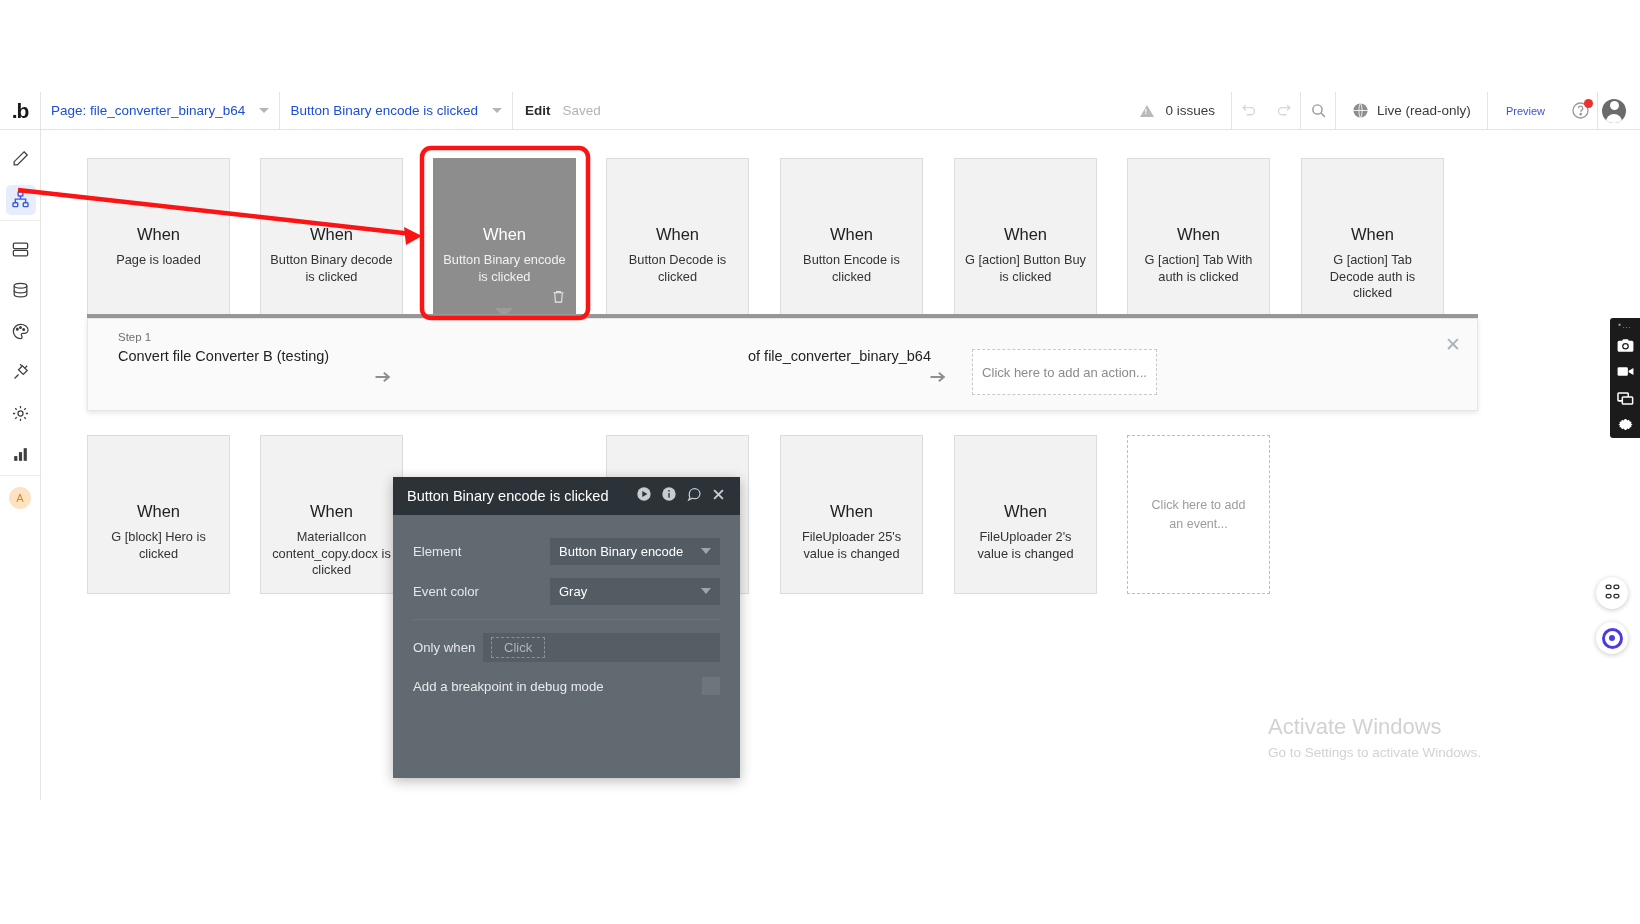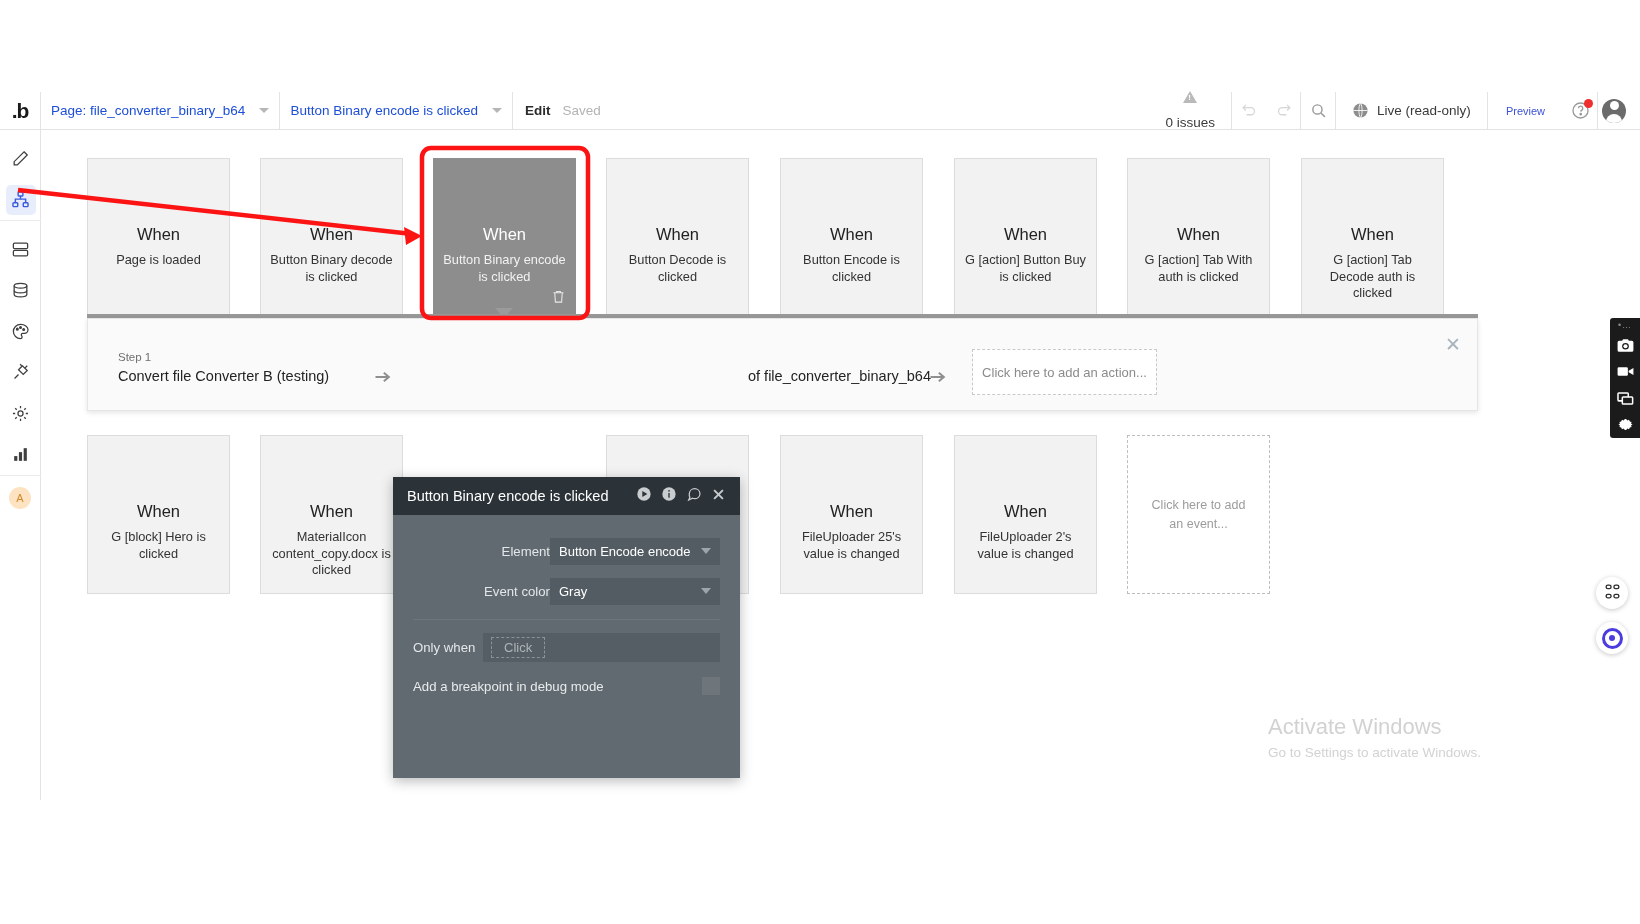"0 issues" .tb-issues { flex-direction: column -> none }
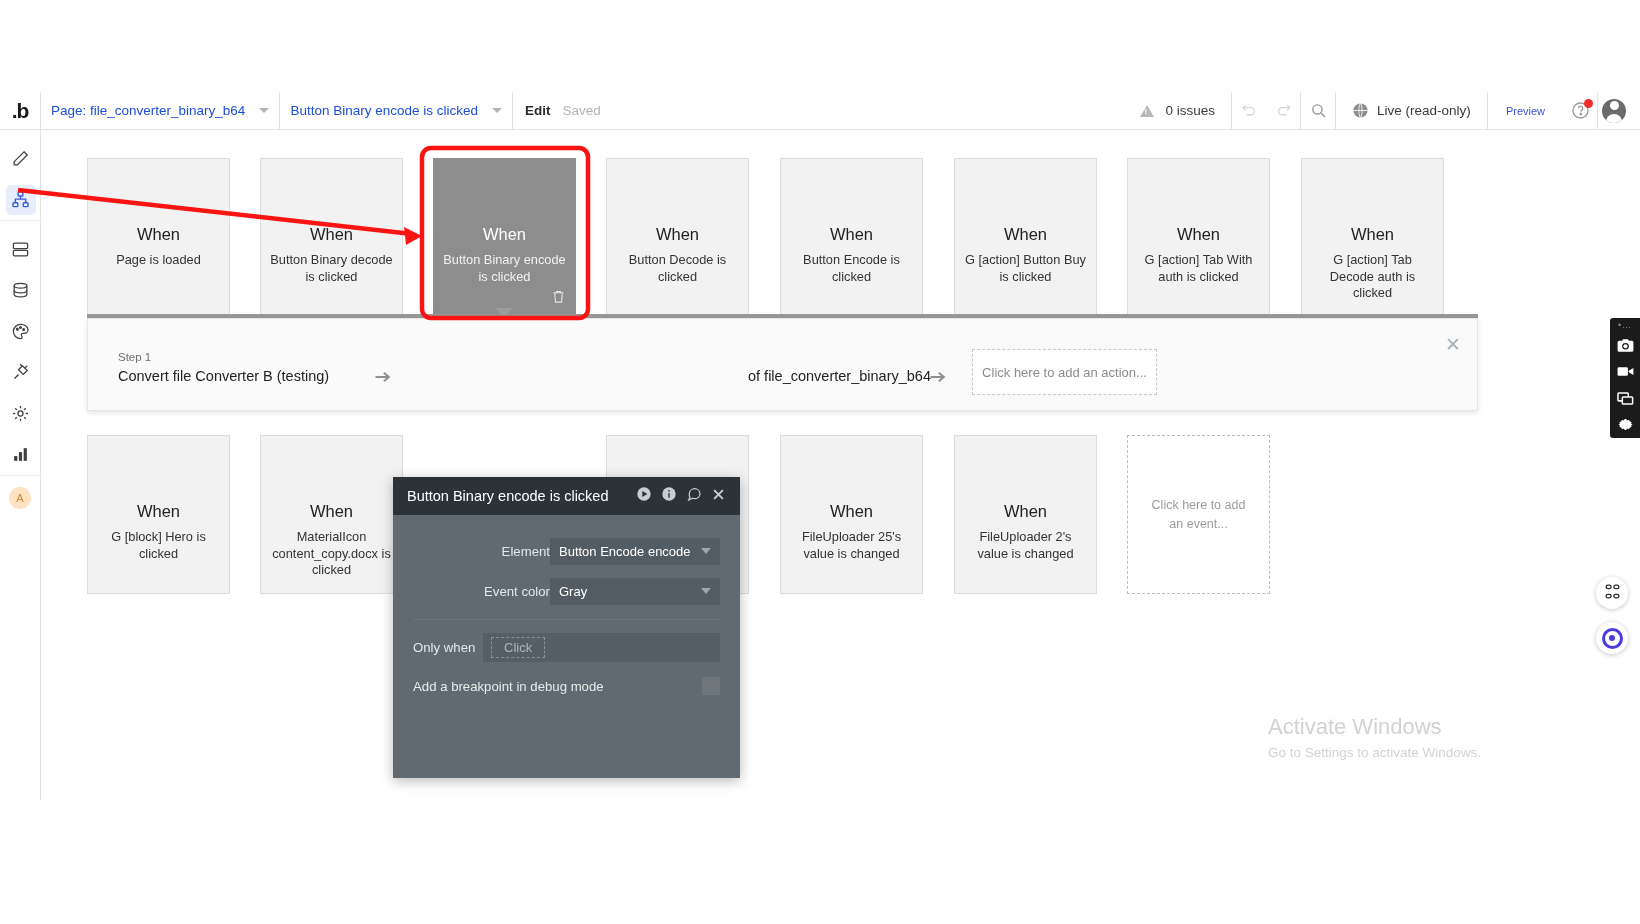"Step 1" .step { top: 32px -> 12px }
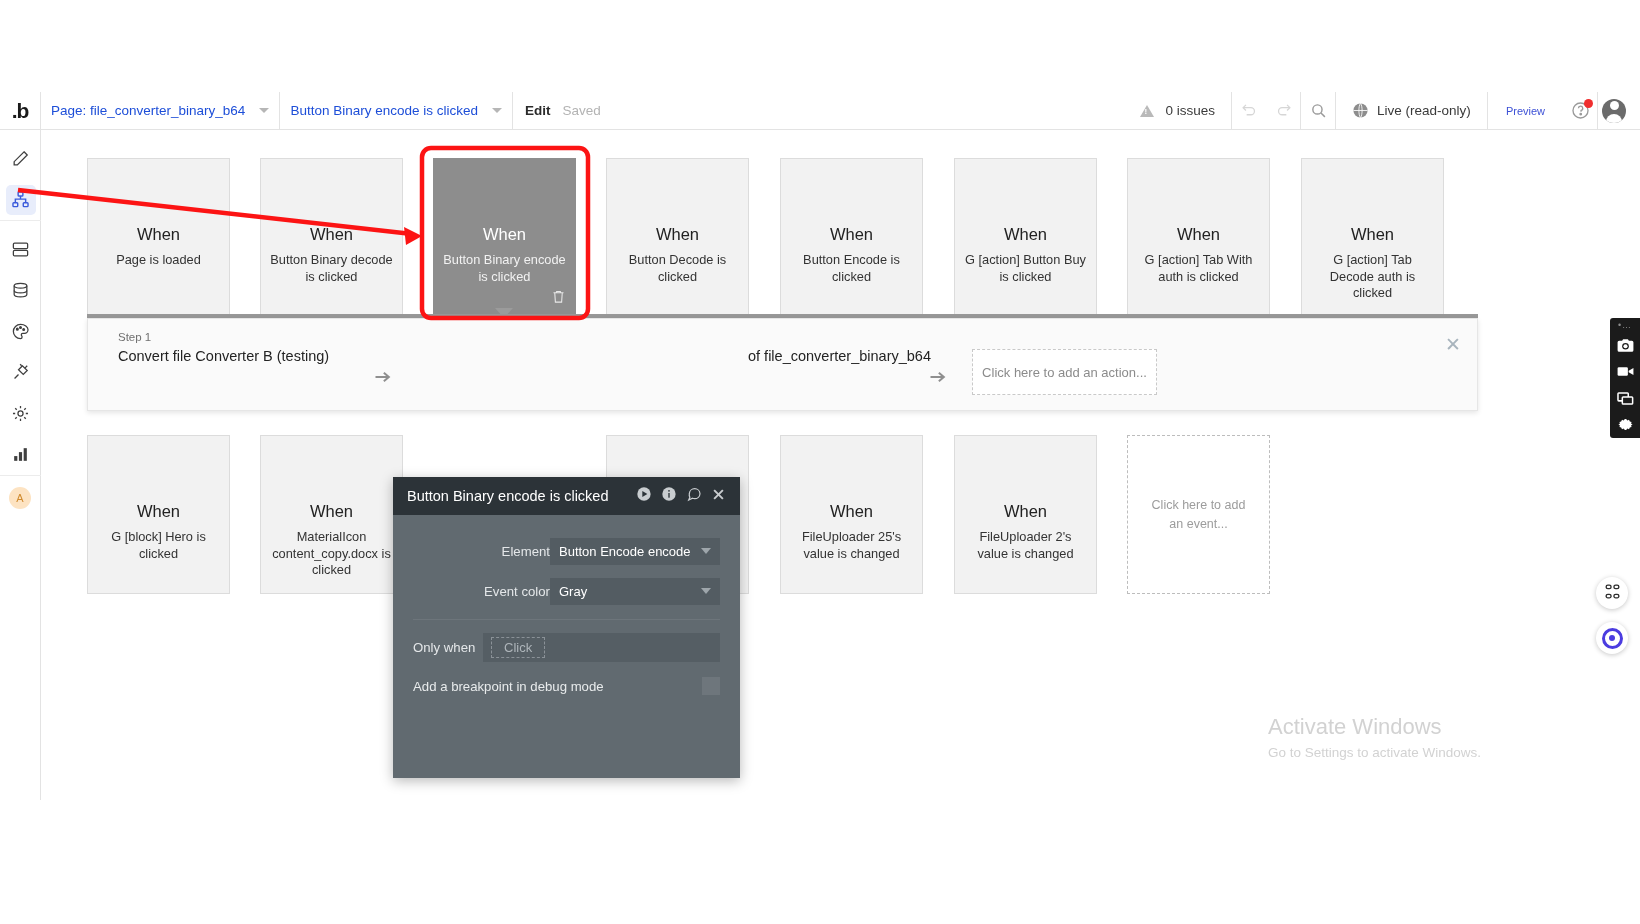"Element" .pe-row { text-align: right -> none }
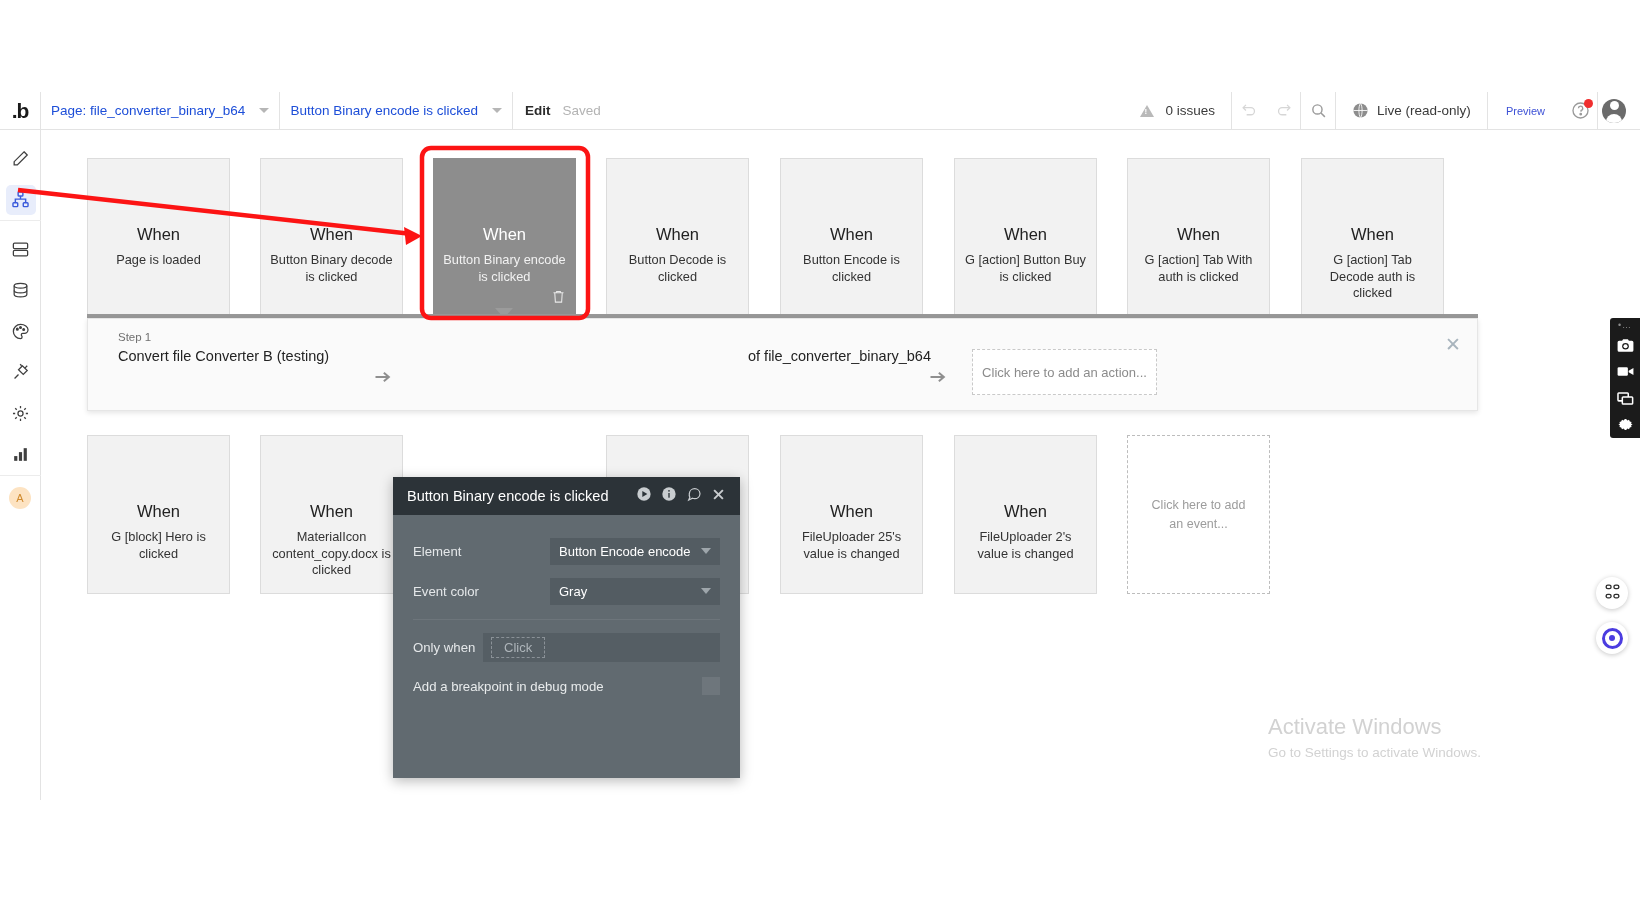"Button Encode encode" span { text: Encode -> Binary }
